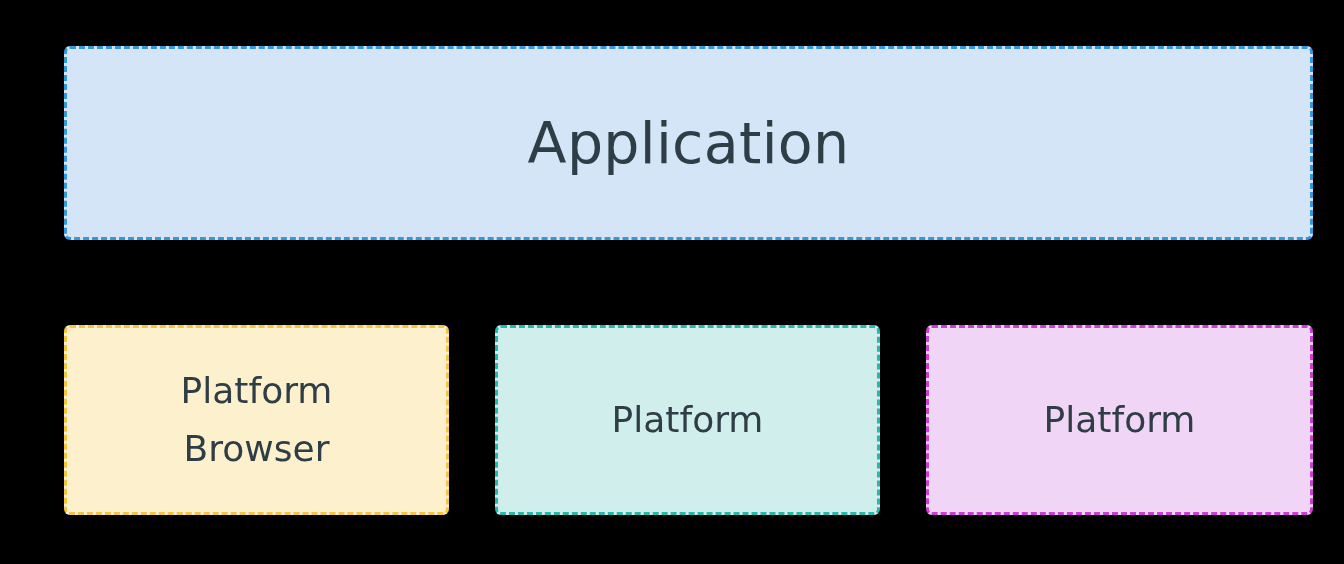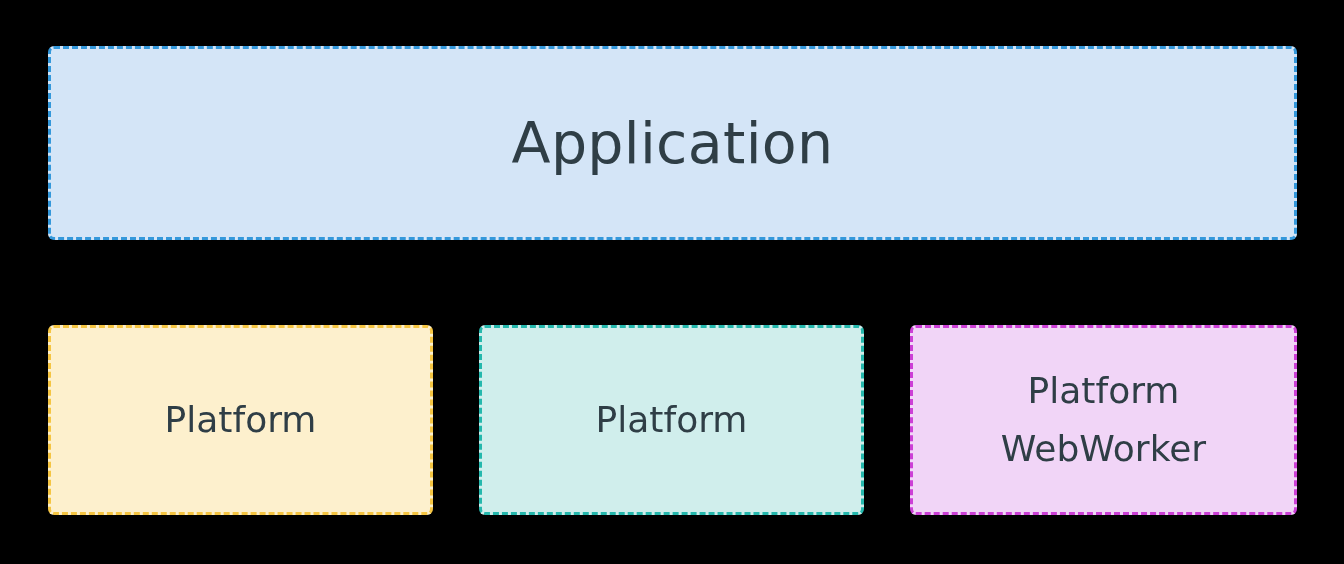"Application" #diagram-canvas { left: 0 -> 16px }
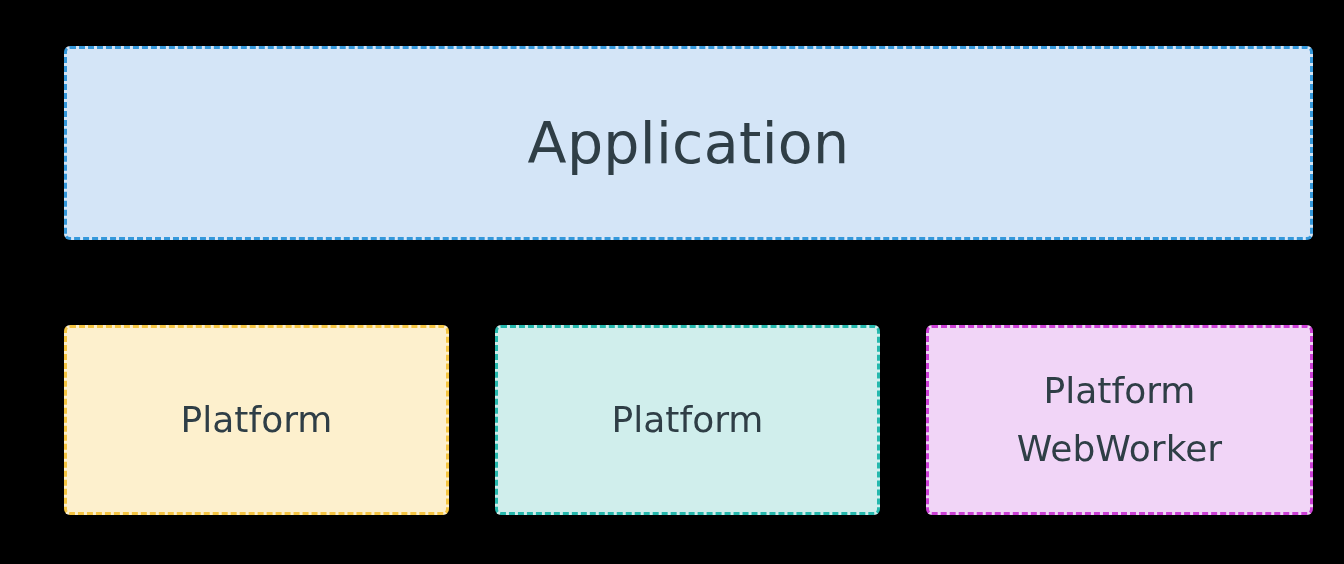"Browser" span.node-label-line { html: none -> <span>Browser</span> }
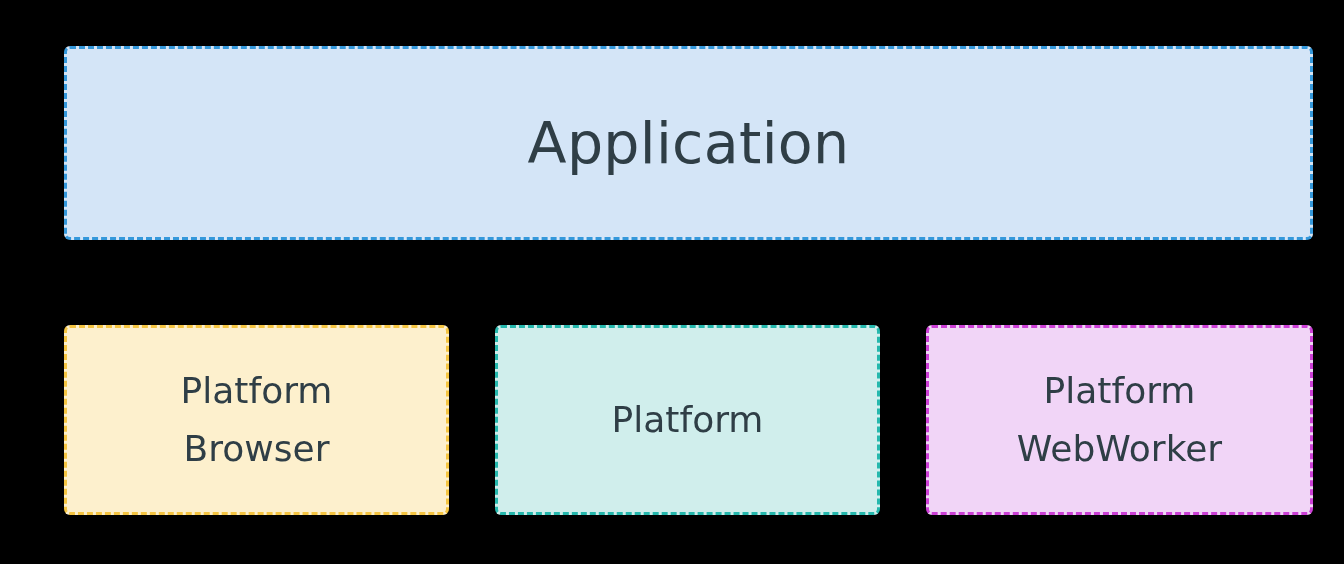"WebWorker" span.node-label-line { html: <span>WebWorker</span> -> none }
